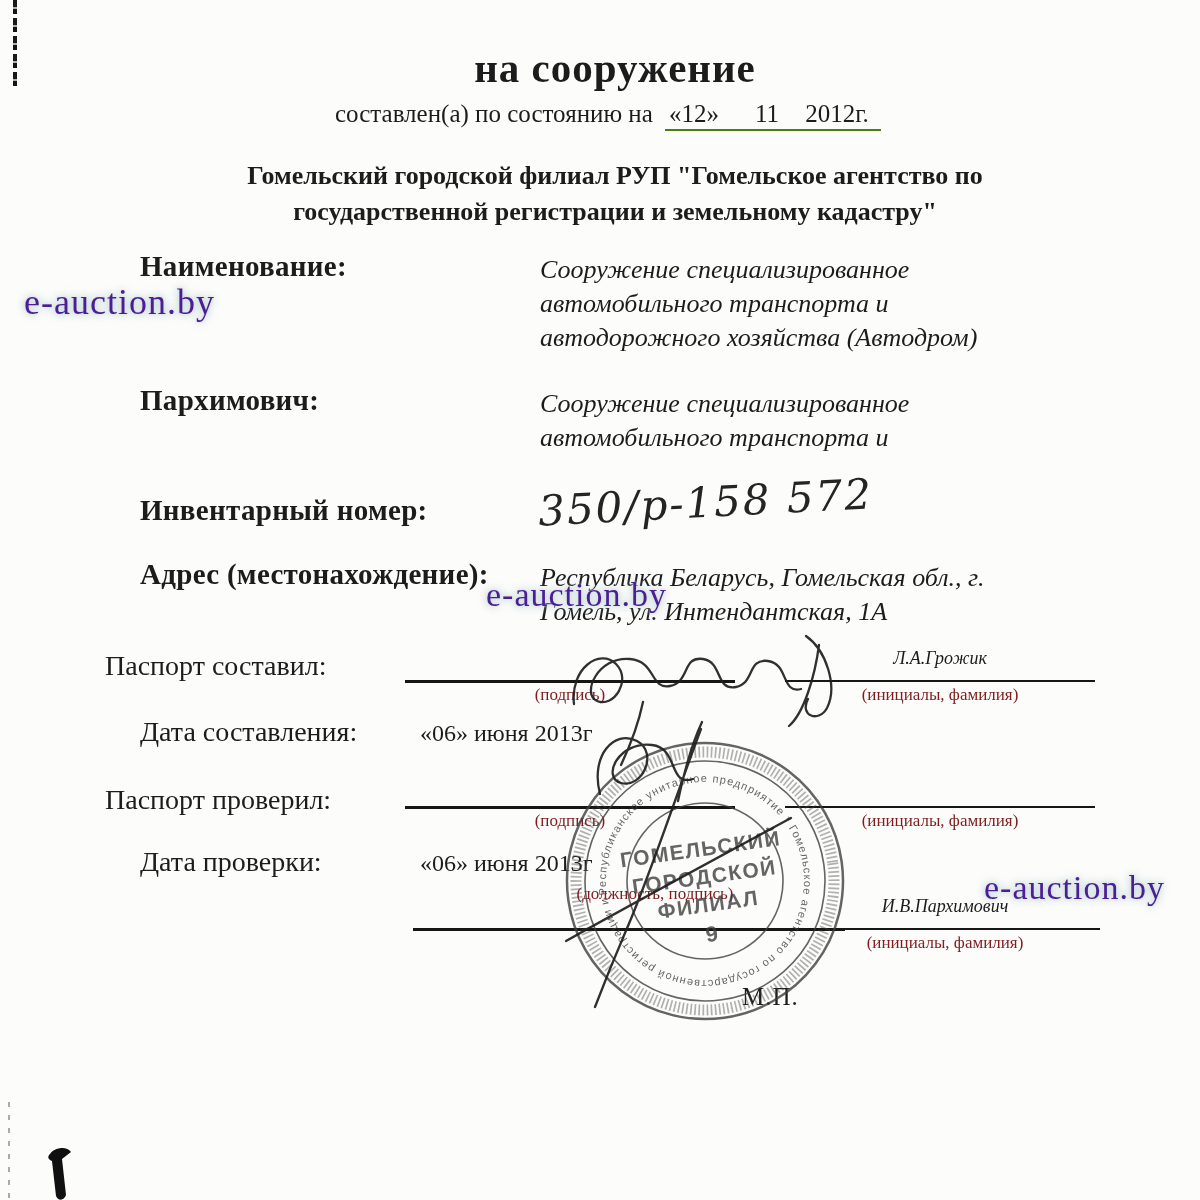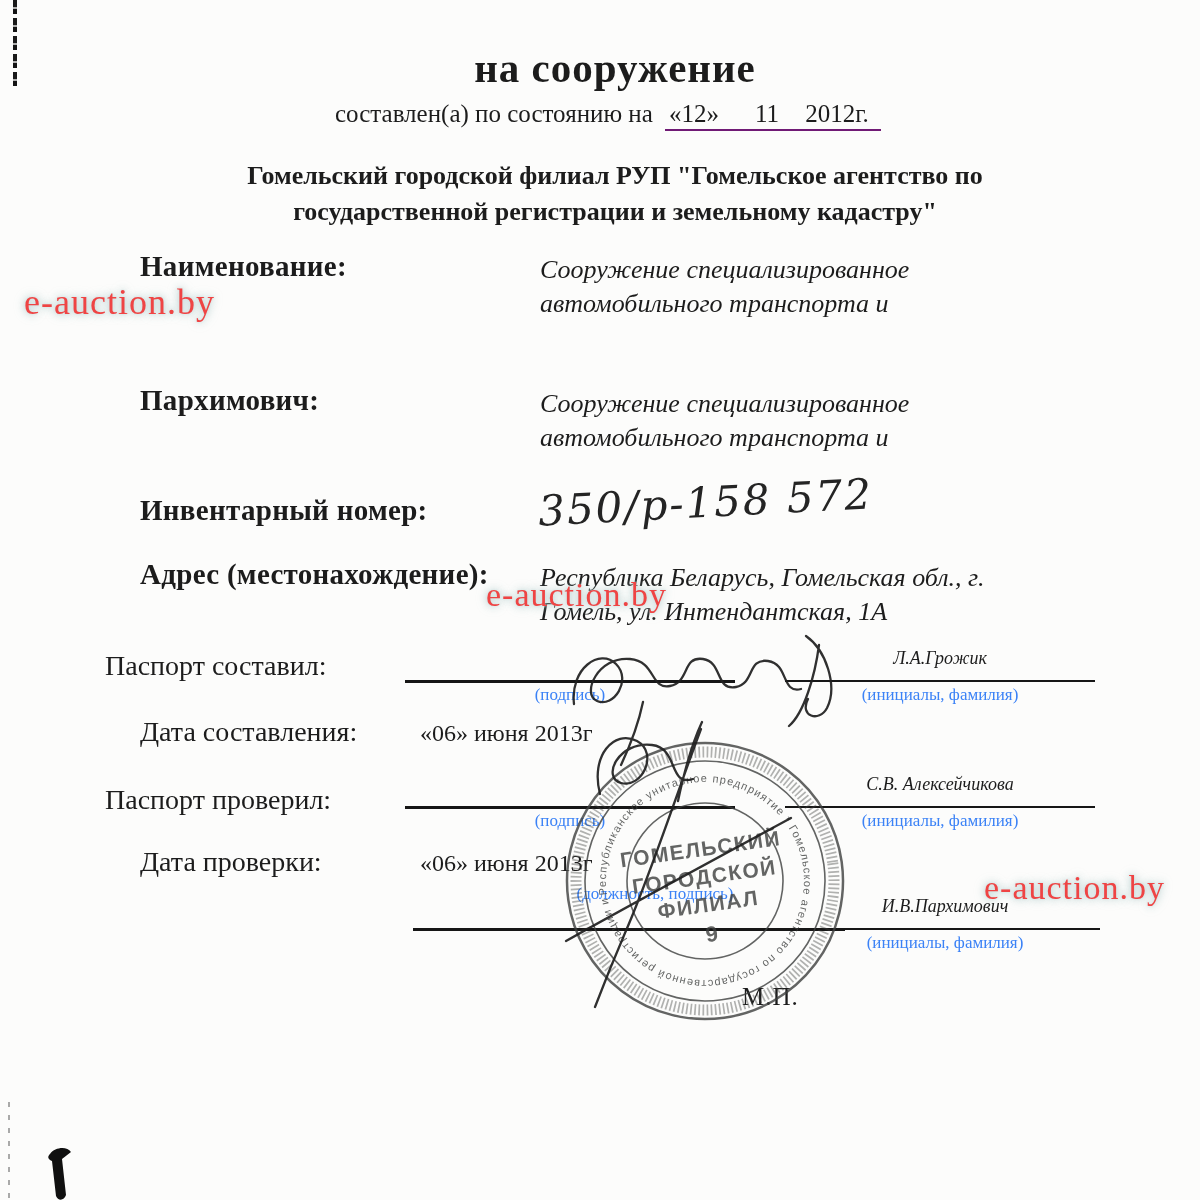"«12» 11 2012г." .date-underline { border-bottom: 2px solid #701a75 -> 2px solid #4d7c0f }
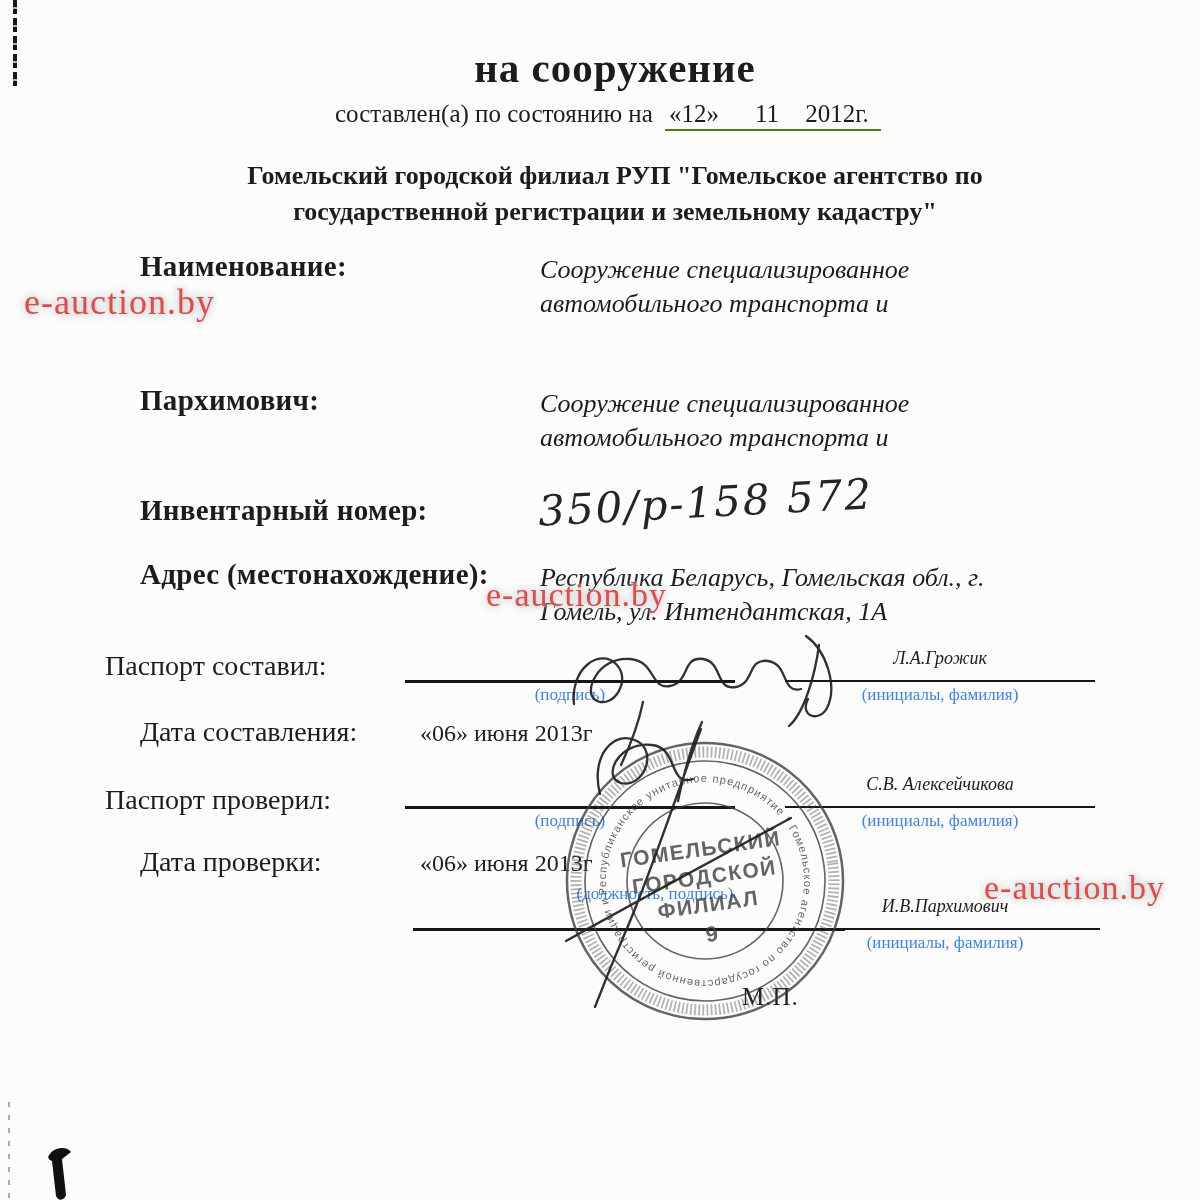"e-auction.by" .wm { color: #ef4444 -> #4c1d95 }
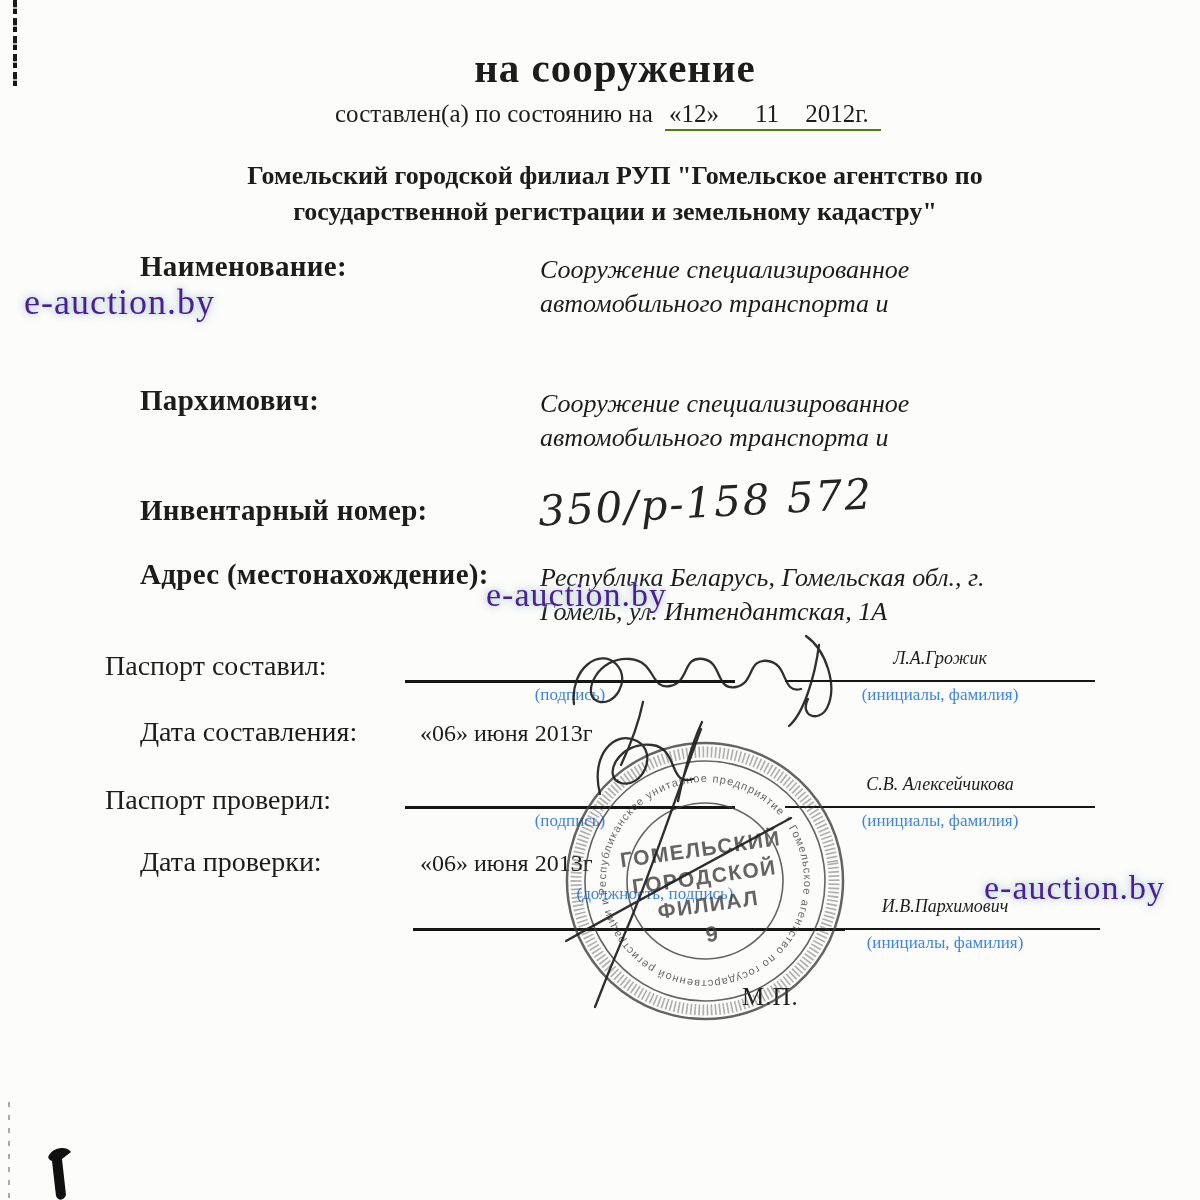"автодорожного хозяйства (Автодром)" div { html: none -> <div>автодорожного хозяйства (Автодром)</div> }
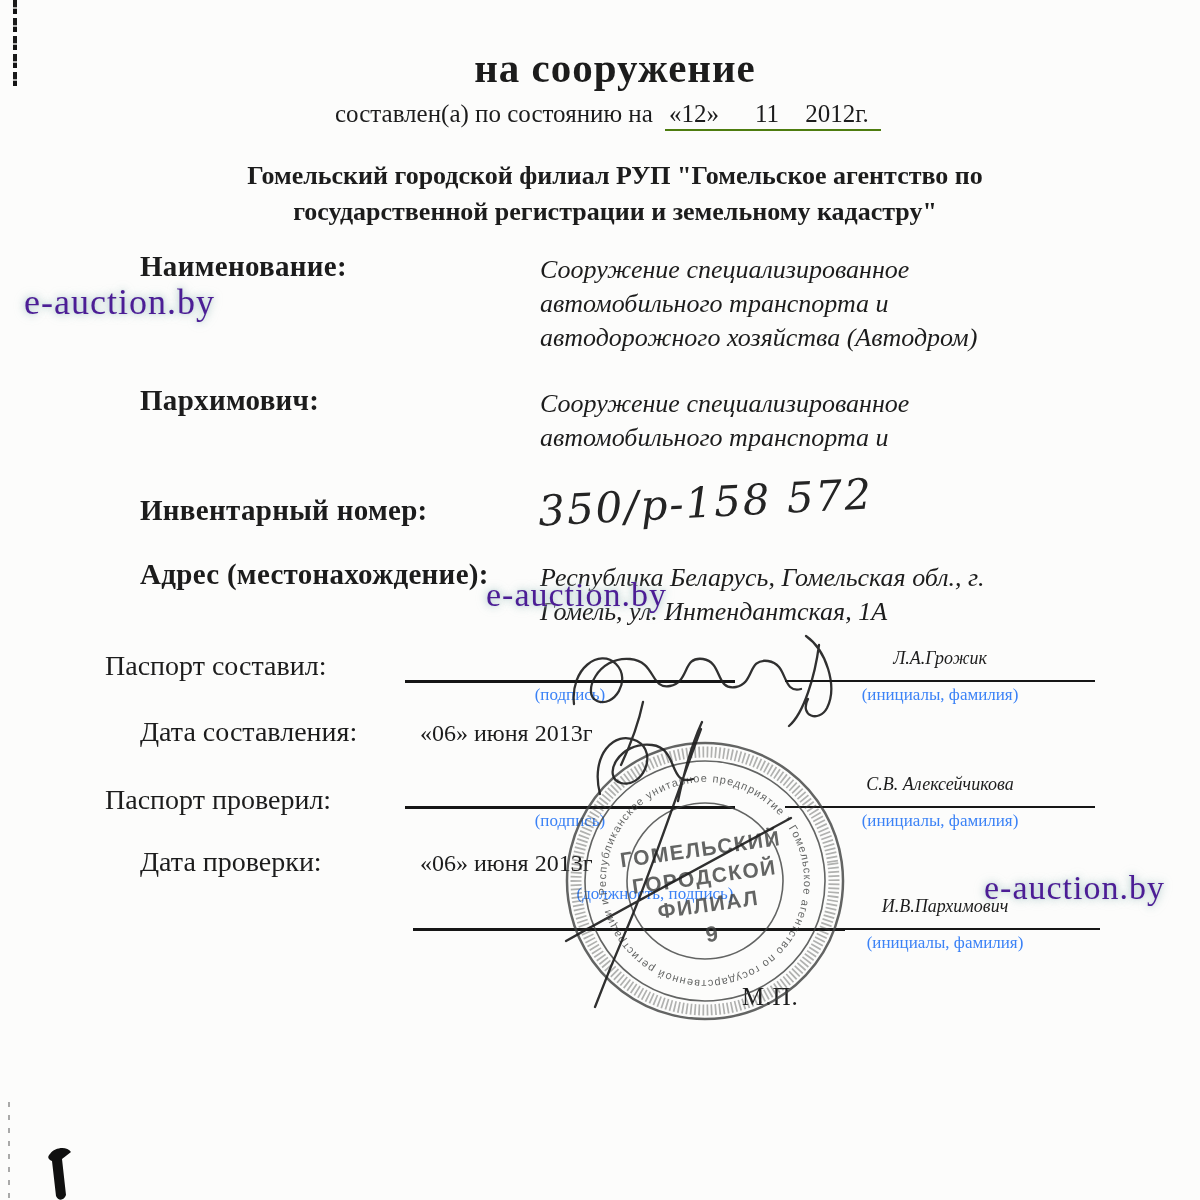"(подпись)" .sig-caption { color: #3b82f6 -> #7f1d1d }
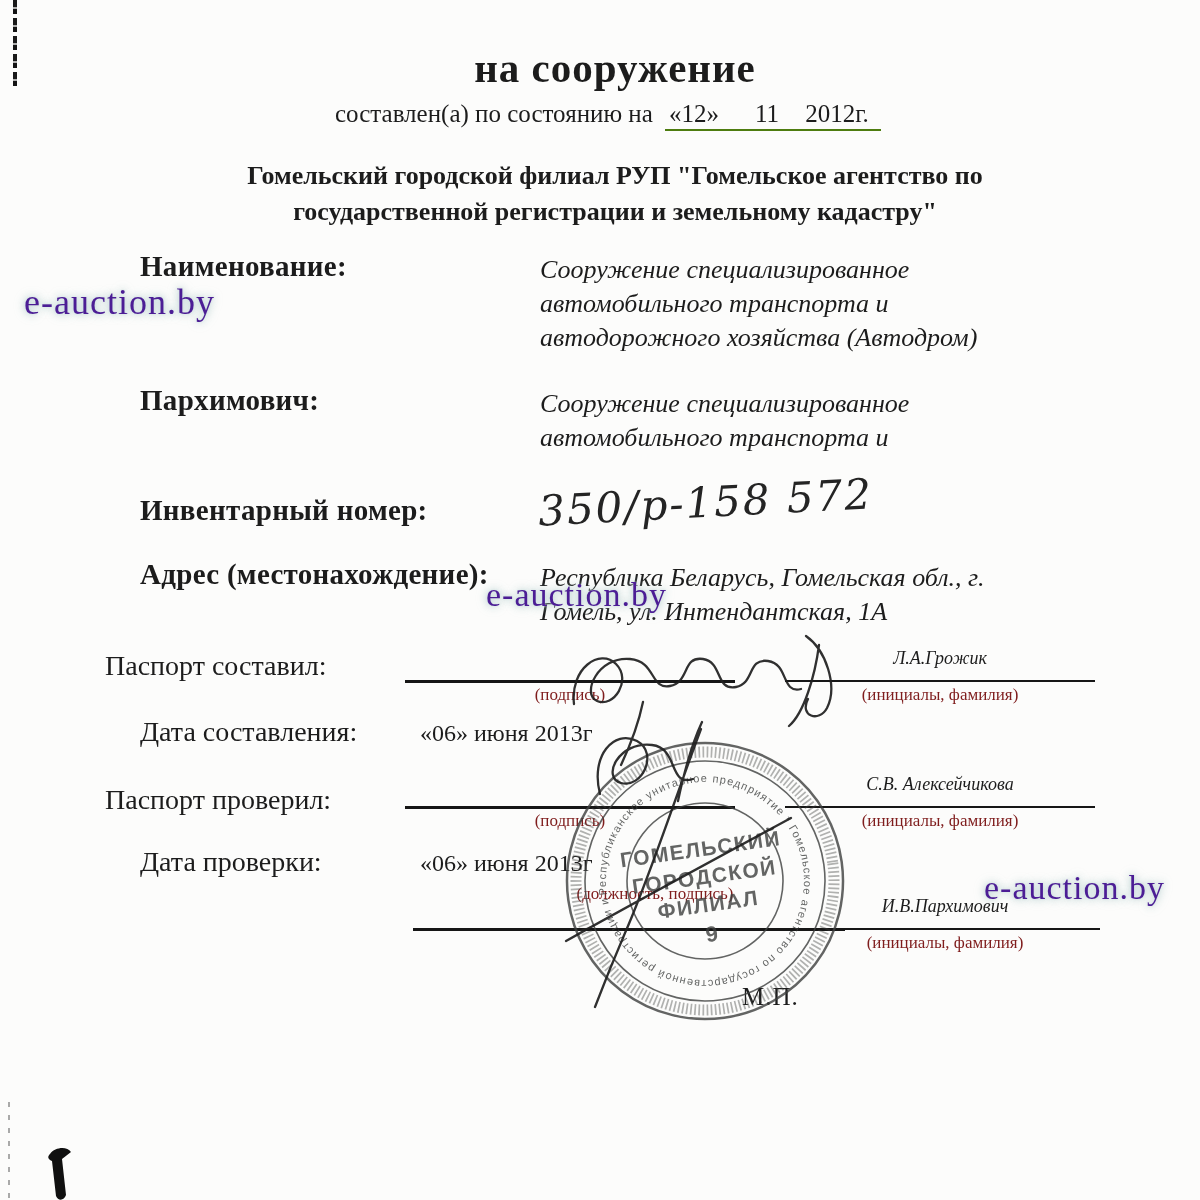"С.В. Алексейчикова" div.abs { html: <div>С.В. Алексейчикова</div> -> none }
